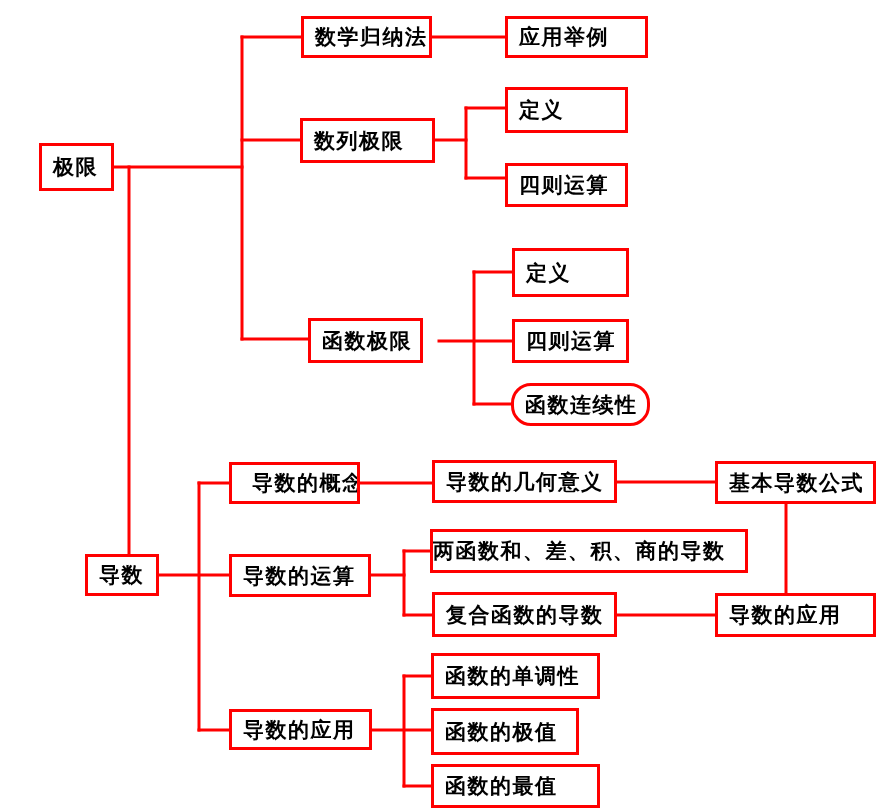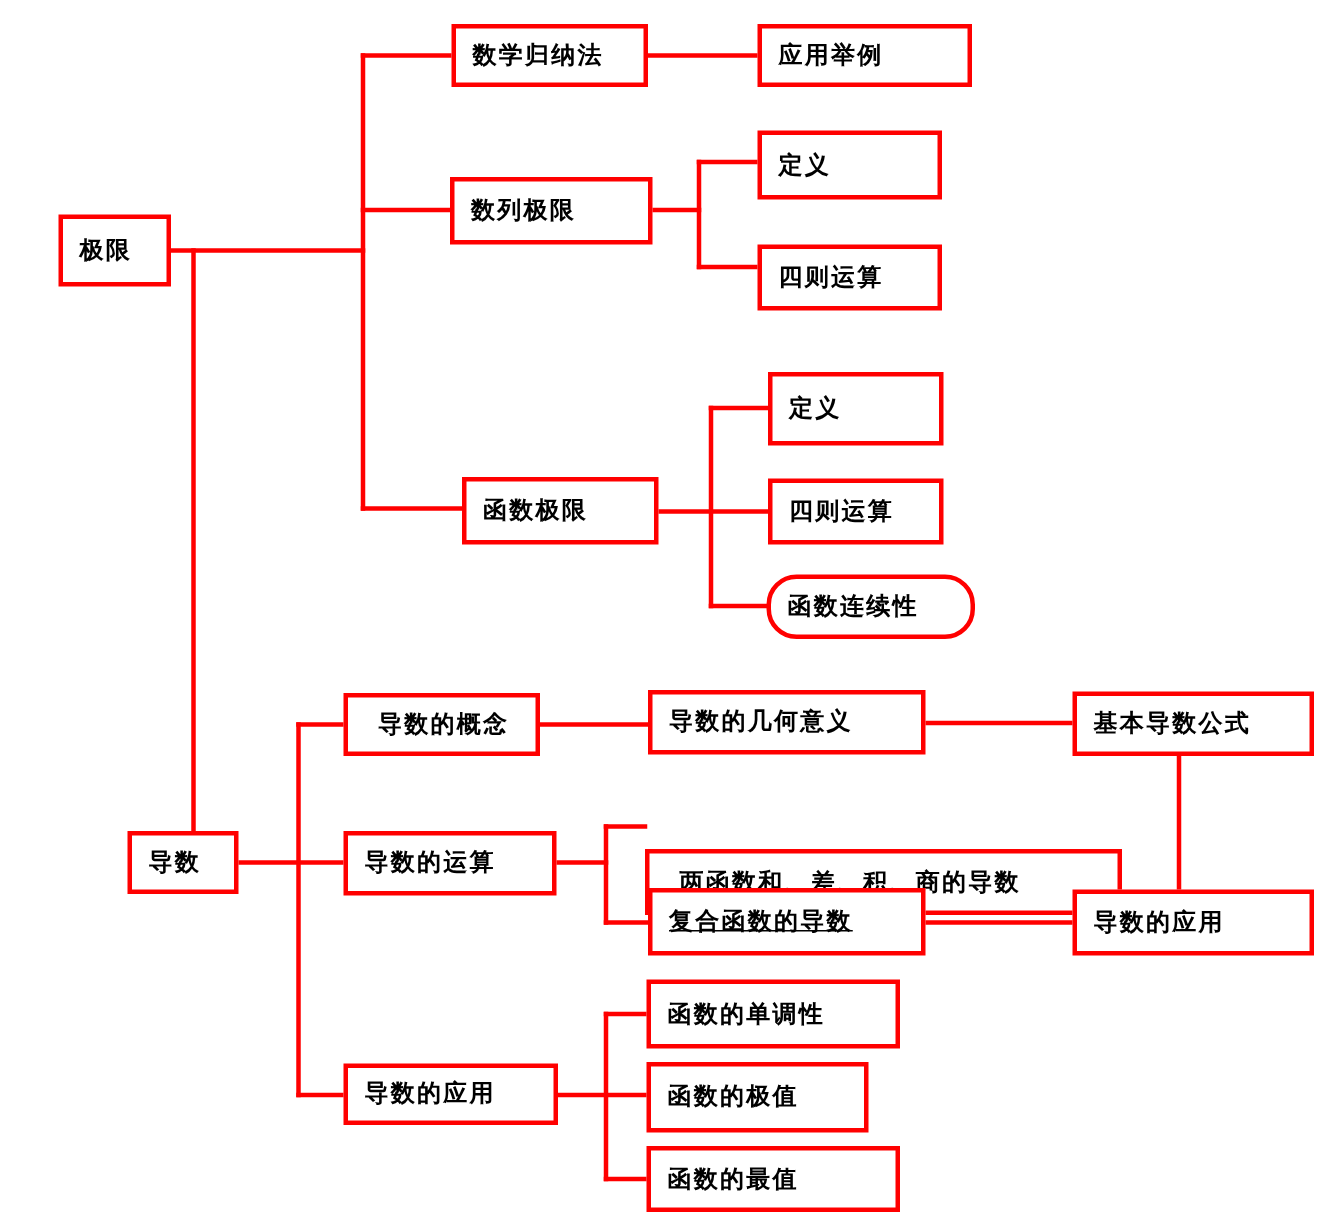"数学归纳法" .node { font-size: 16px -> 21px }
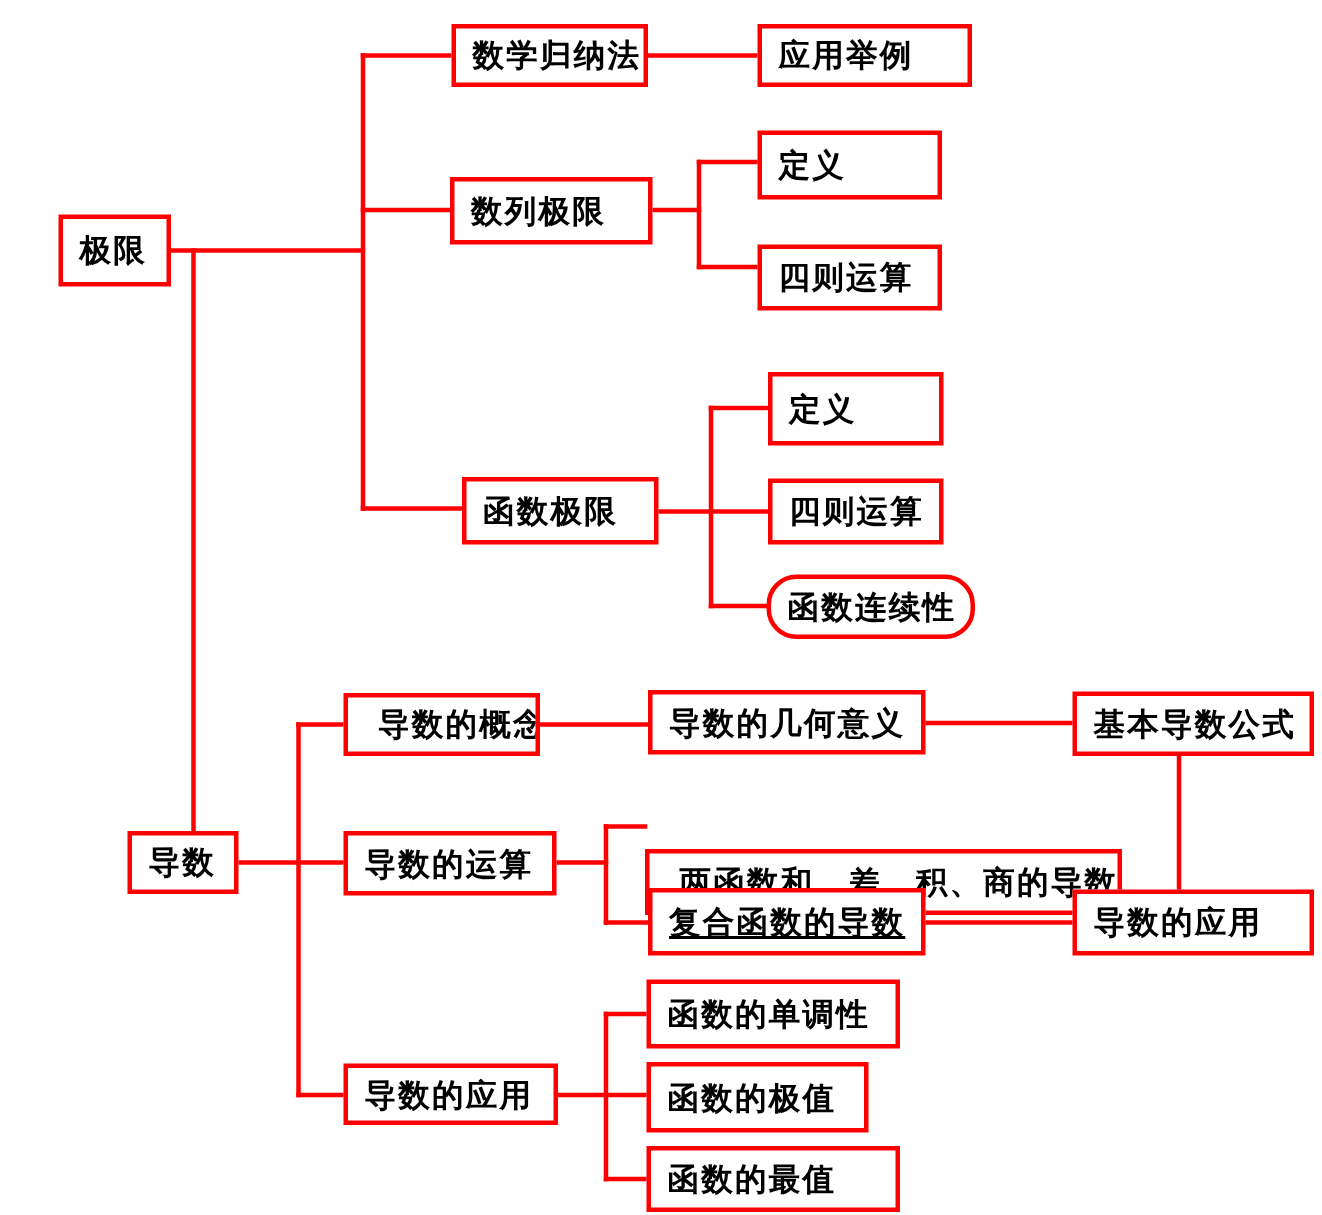"函数极限" div.node { width: 131px -> 115px }
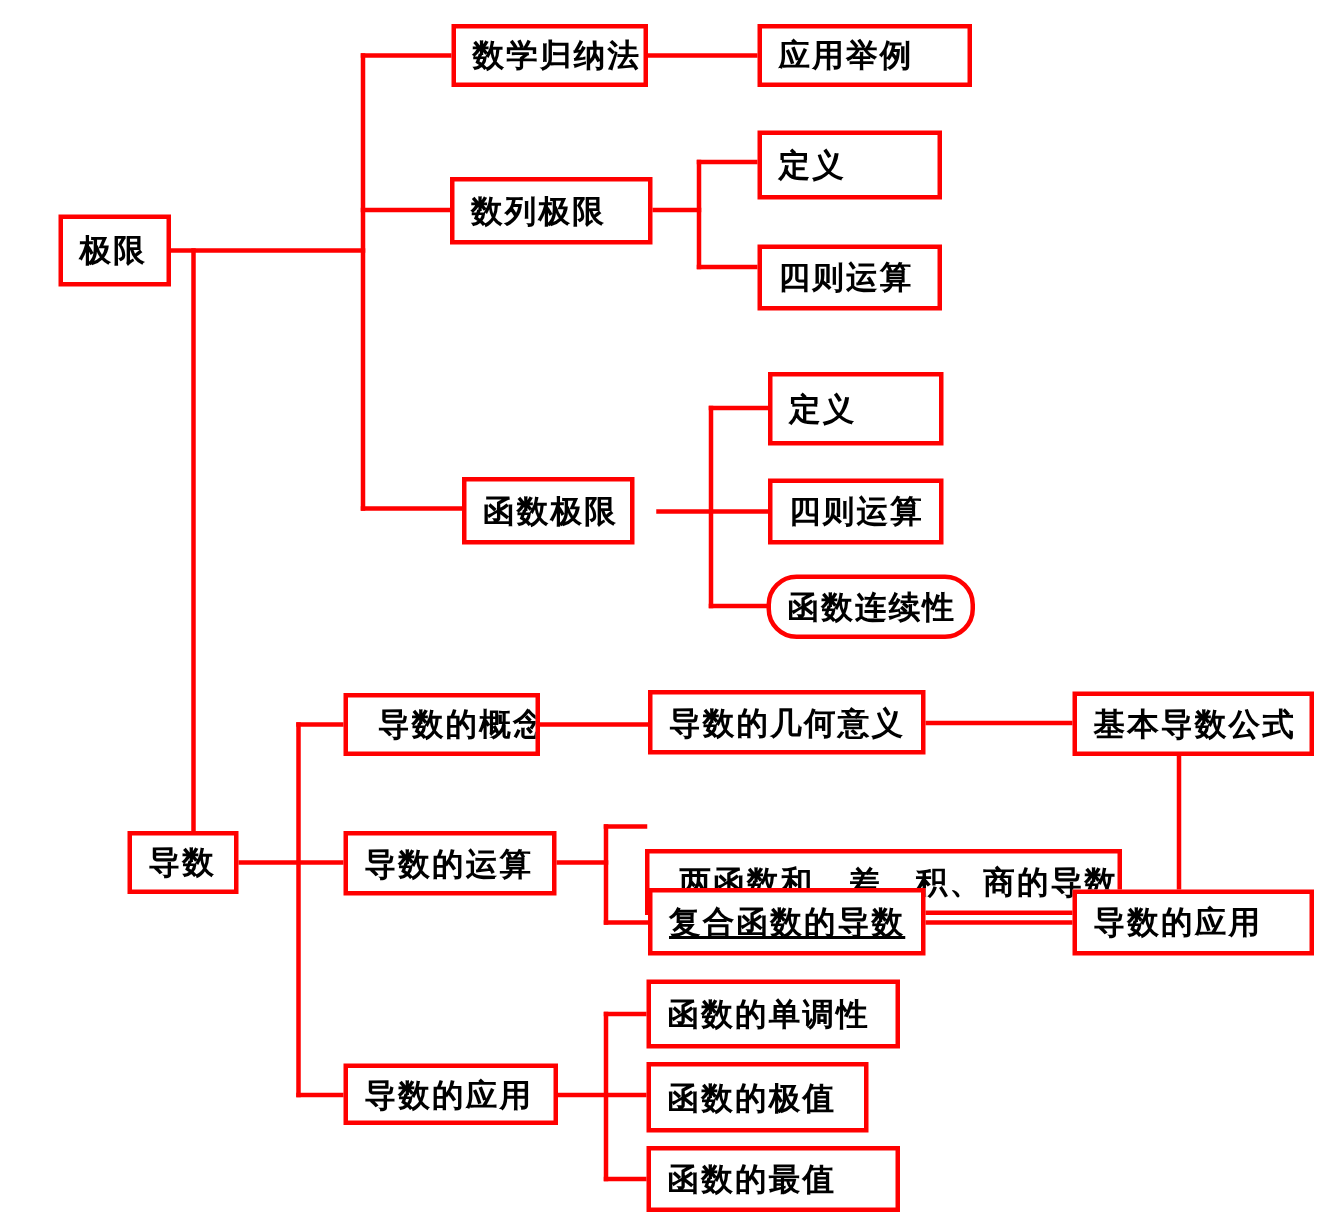"两函数和、差、积、商的导数" div.node { margin-top: 37px -> none; padding-left: 20px -> 0 }
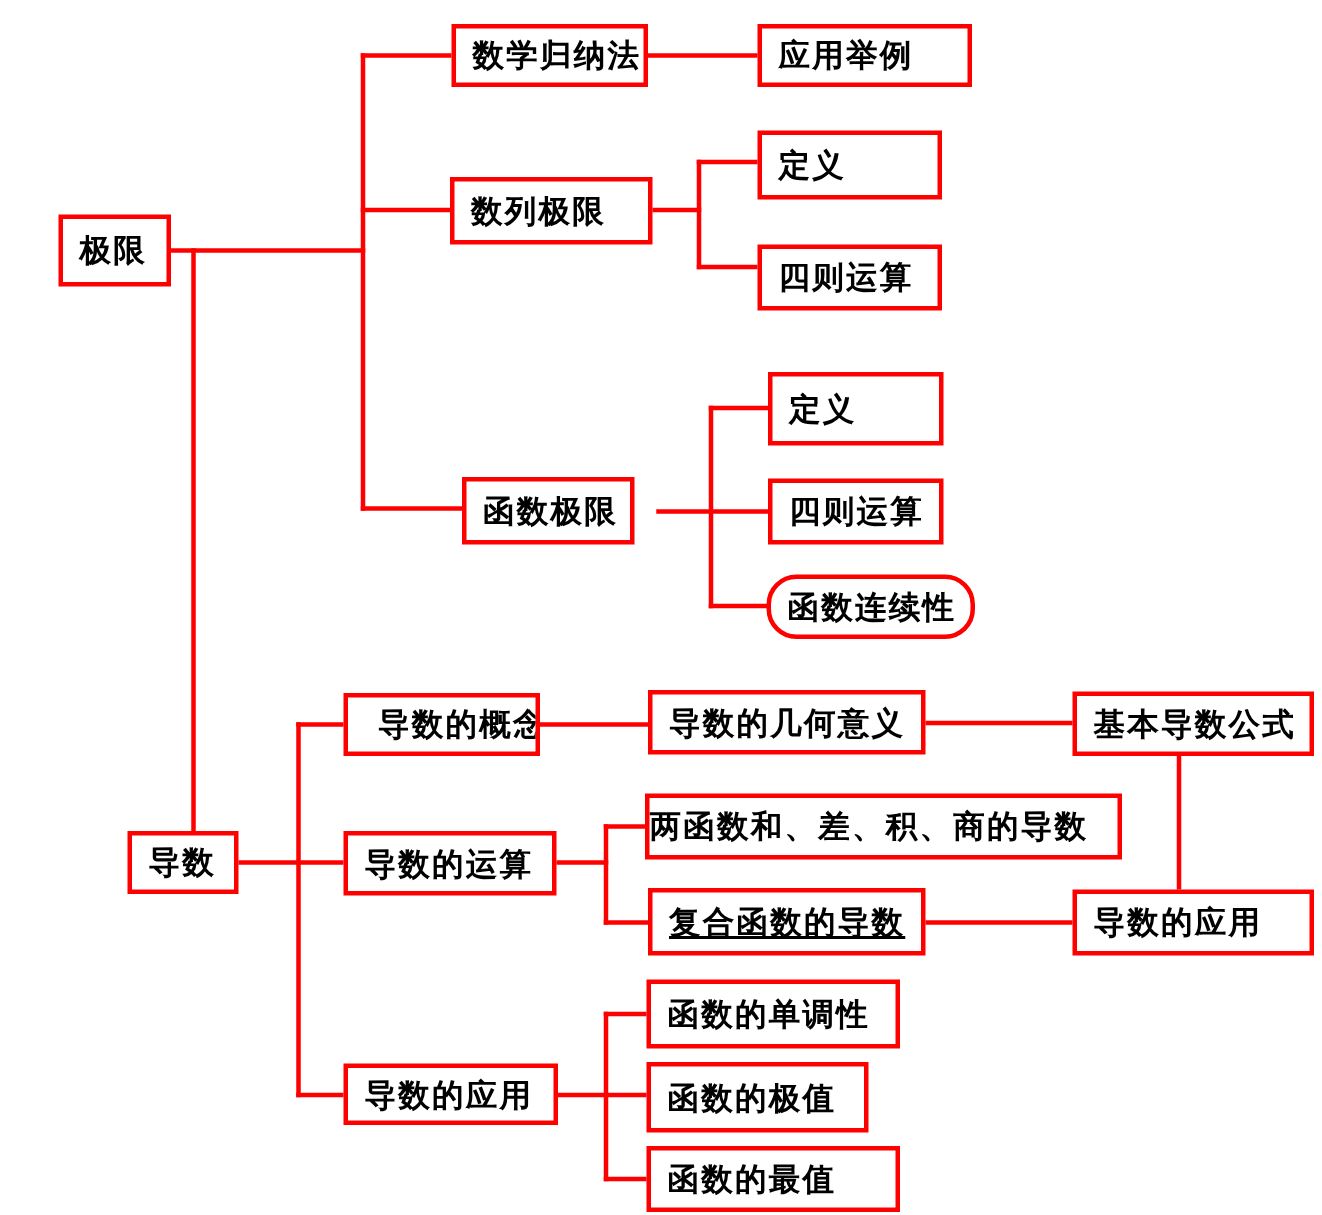"复合函数的导数" div.node { text-decoration: underline -> none }
